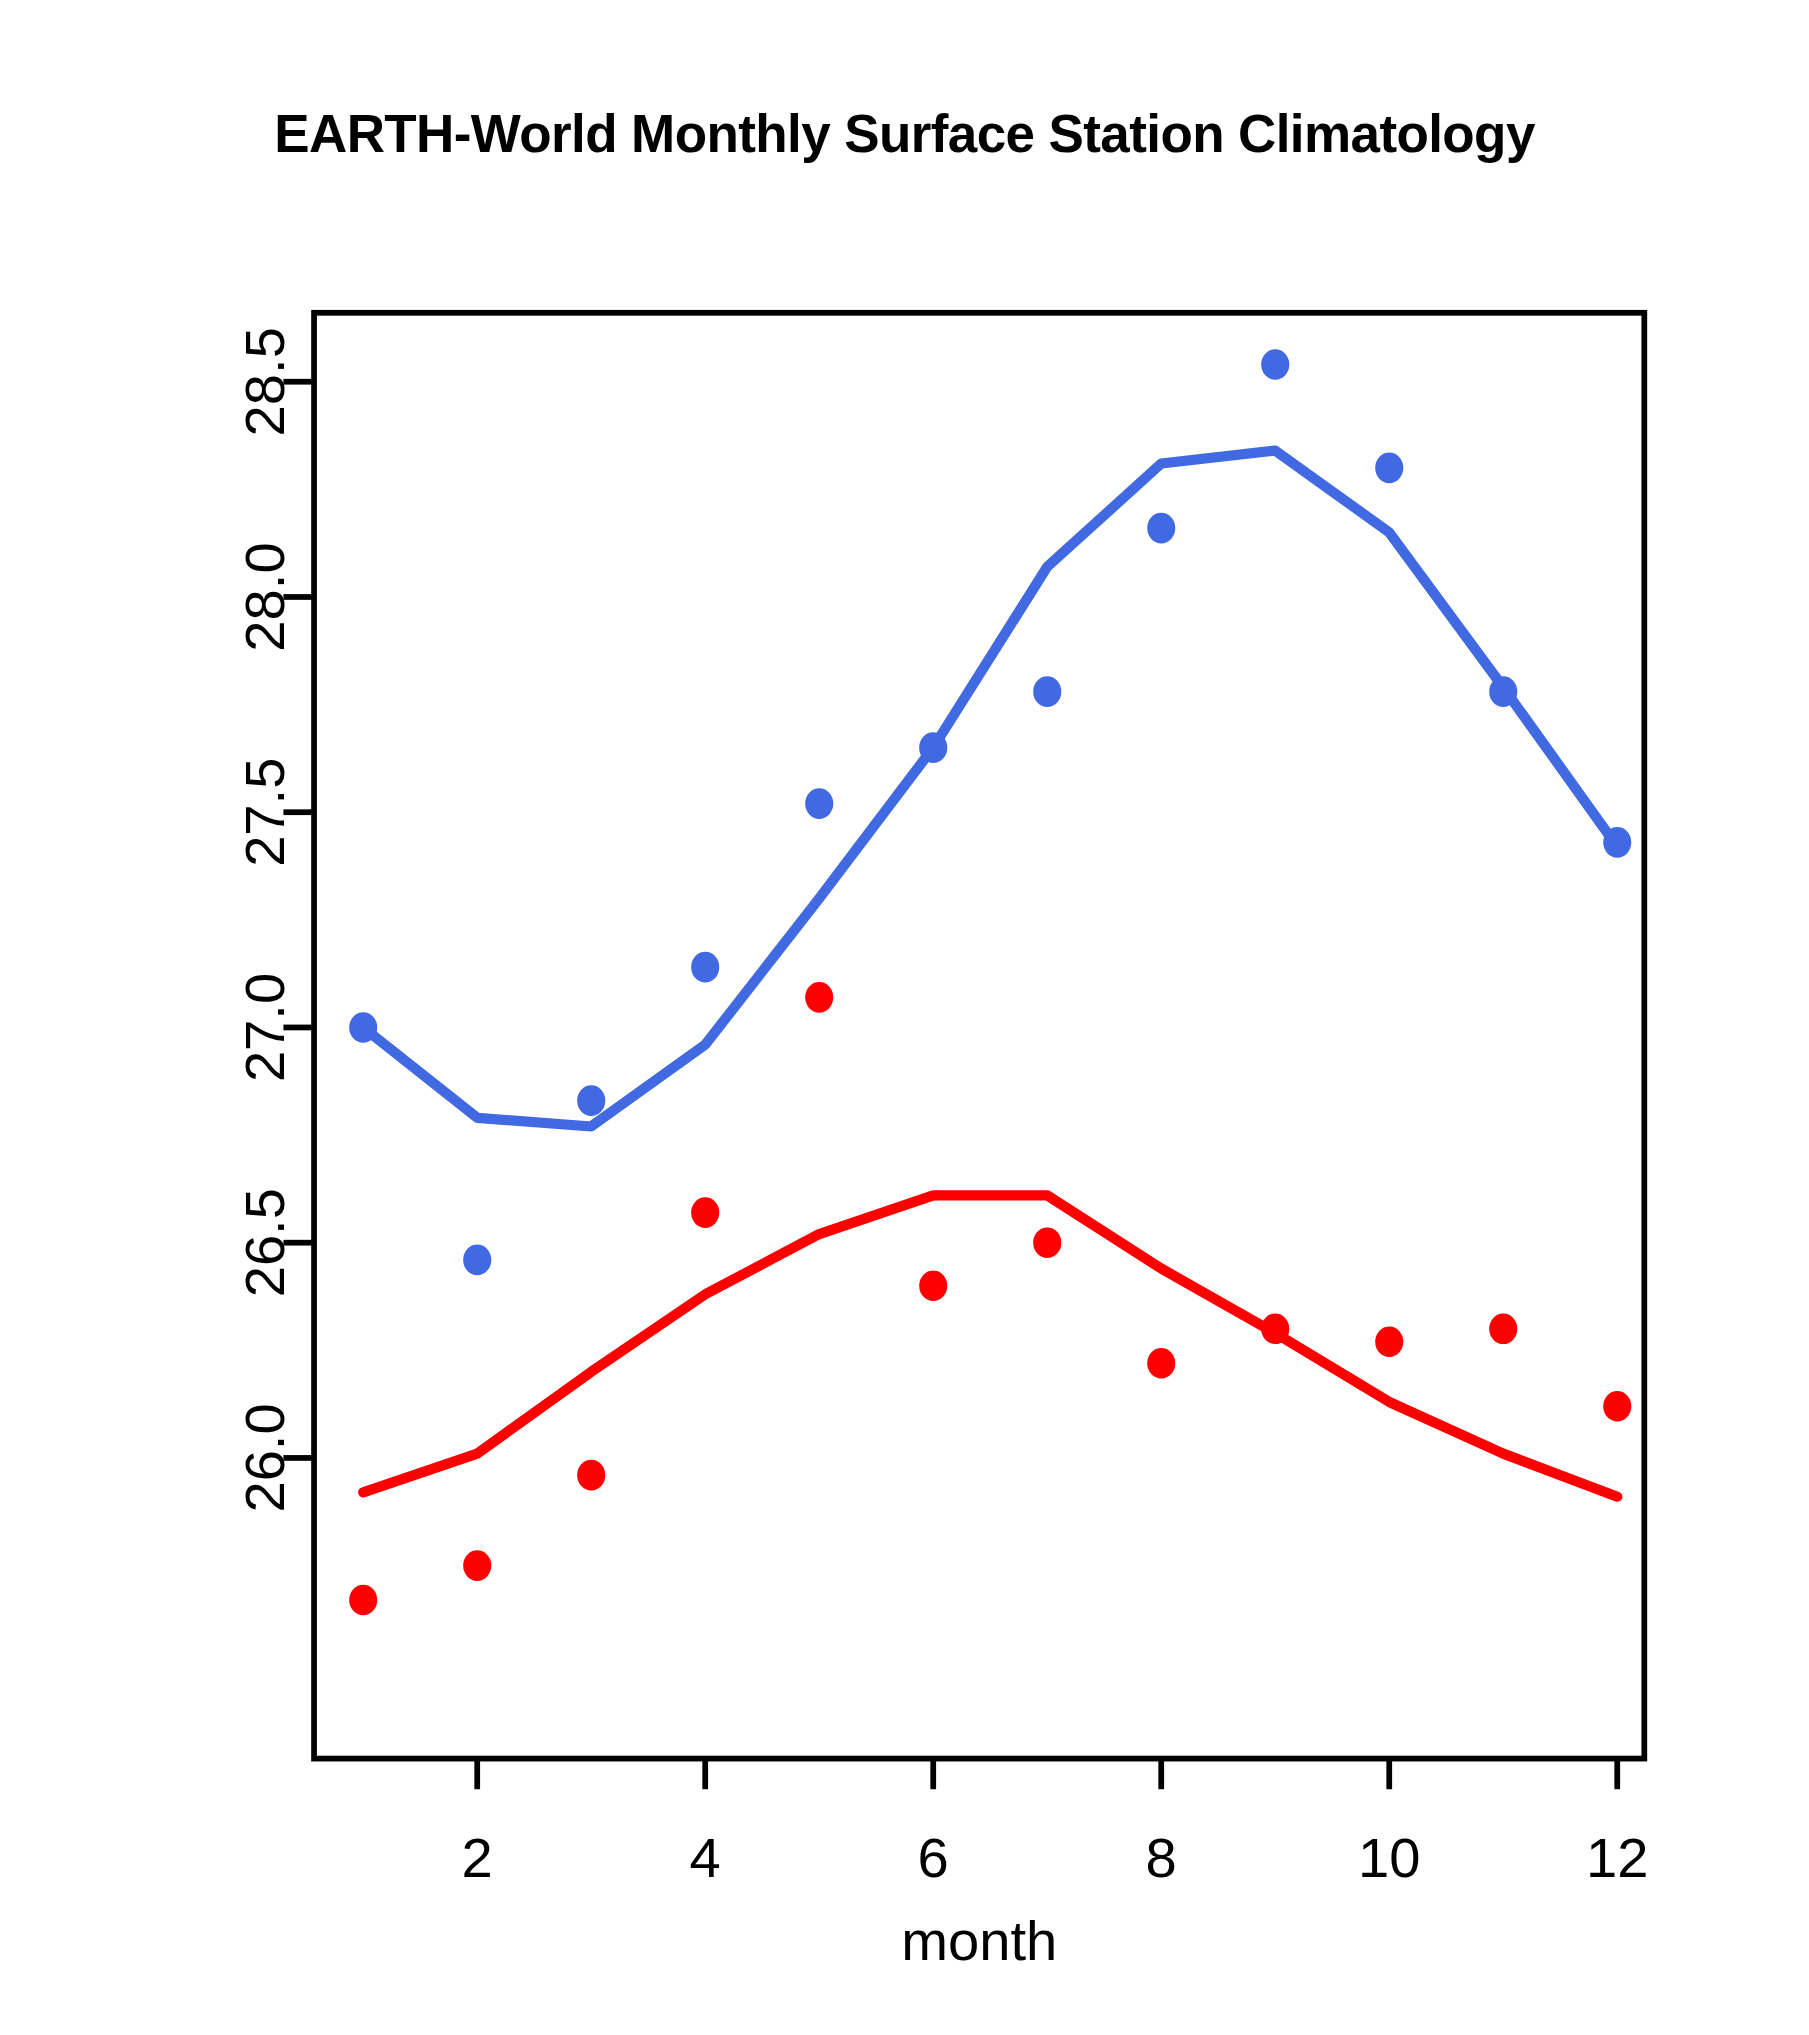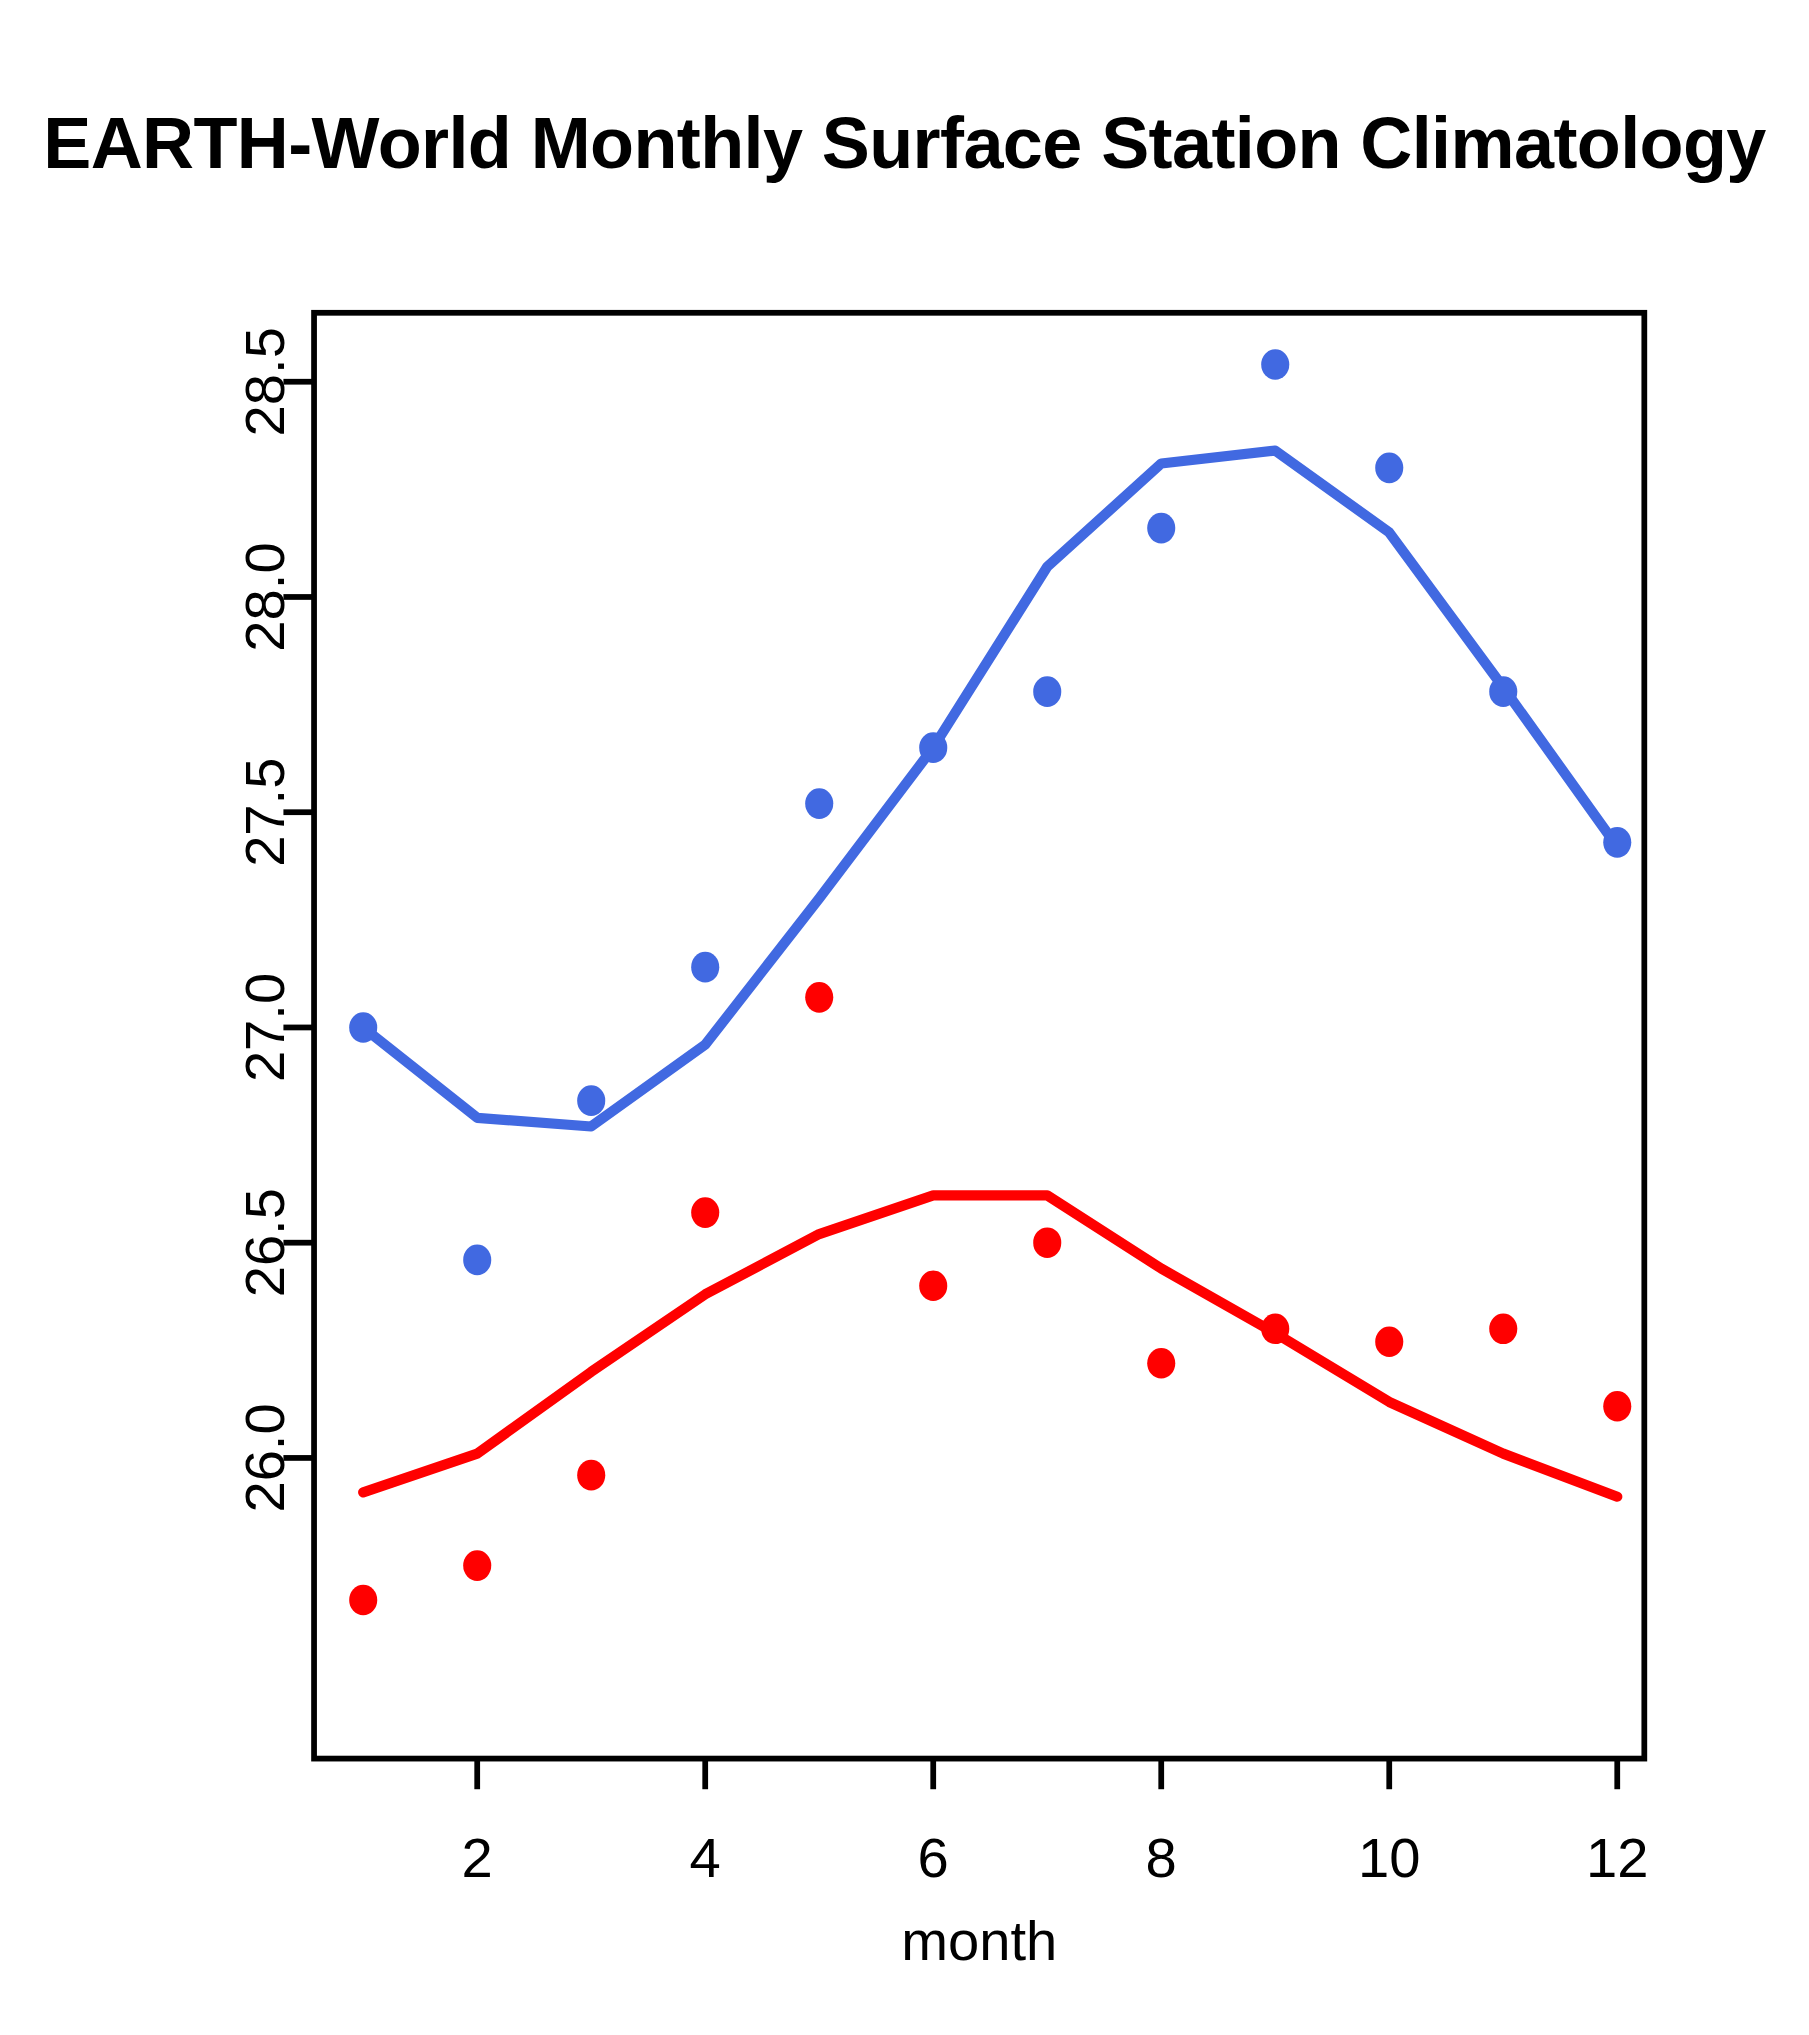"EARTH-World Monthly Surface Station" #plot-title { font-size: 72px -> 53px }
